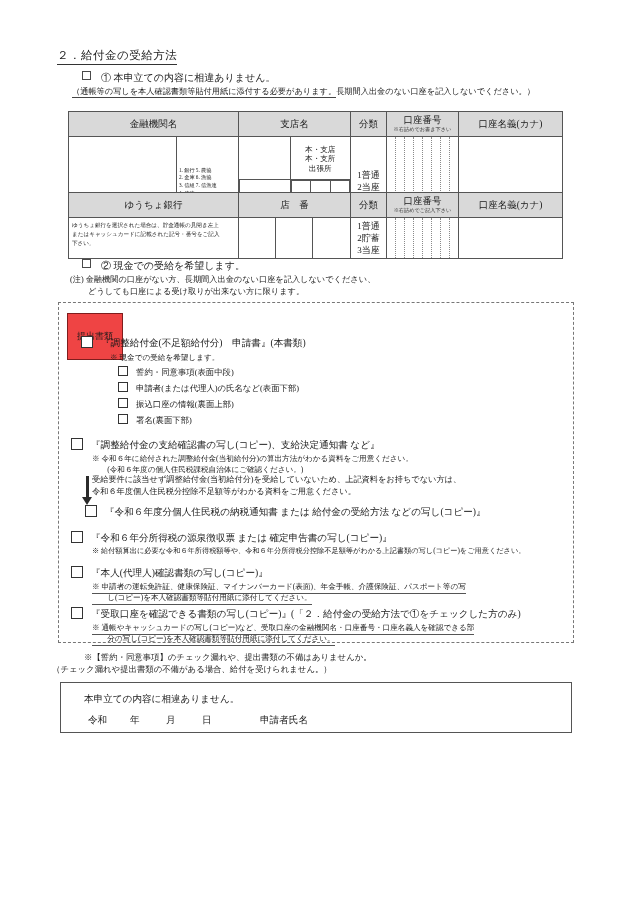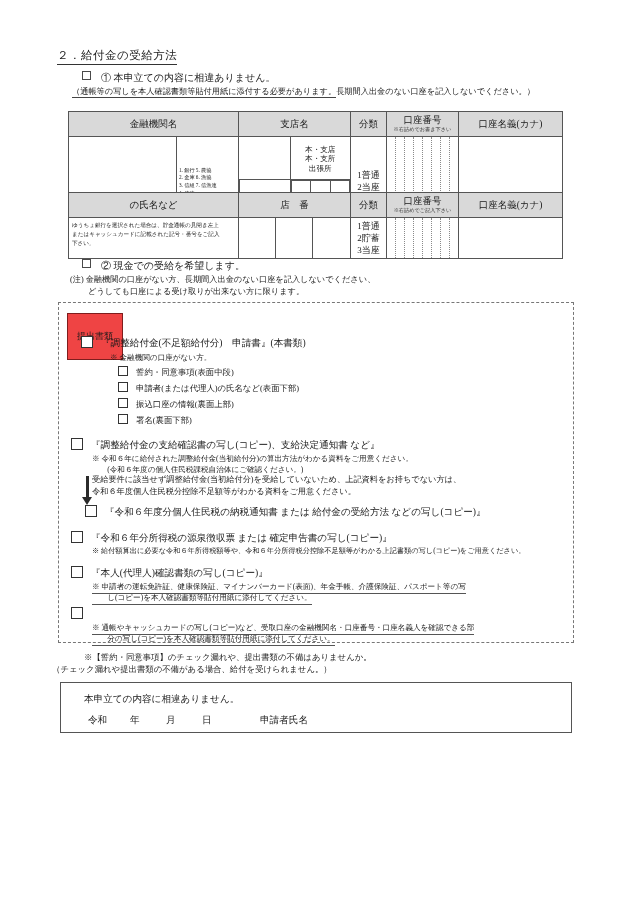"の氏名など" span.hdr-main { text: の氏名など -> ゆうちょ銀行 }
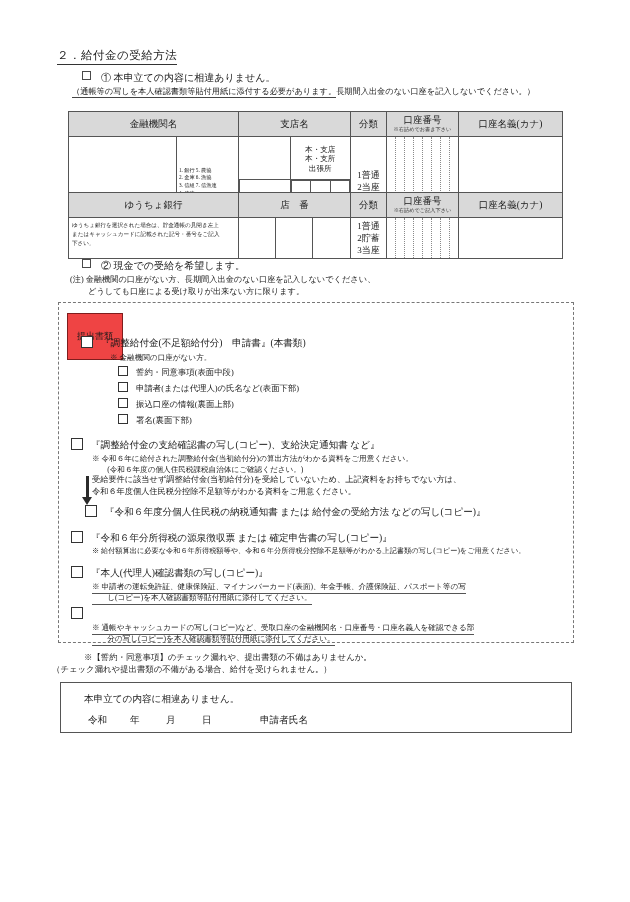"※ 金融機関の口座がない方。" div.doc-note { text: 金融機関の口座がない方 -> 現金での受給を希望します }
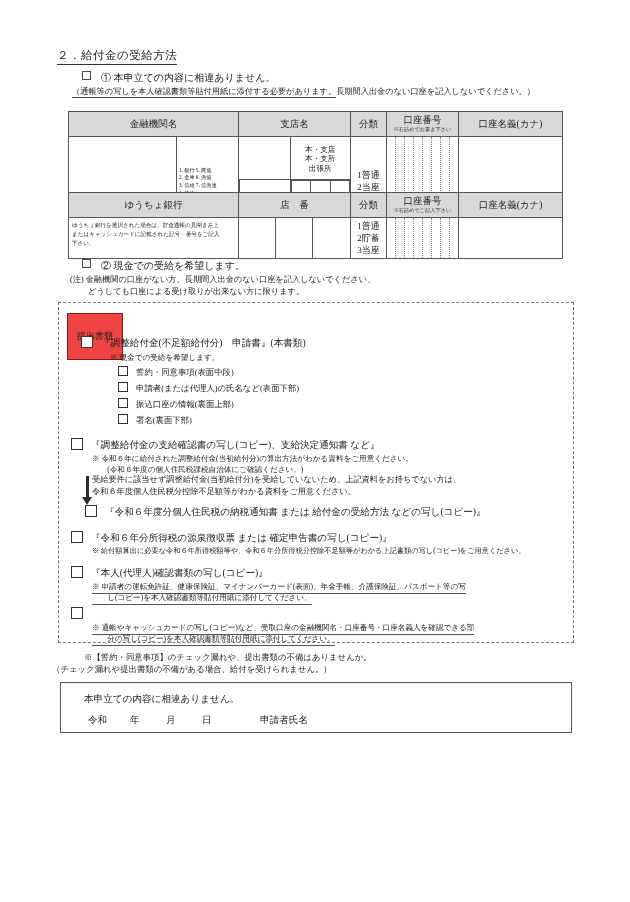"『受取口座を確認できる書類の写し(コピー)』(「２．給付金の受給方法で①をチェッ" div.doc-title { html: none -> <div>『受取口座を確認できる書類の写し(コピー)』(「２．給付金の受給方法で①をチェックした方のみ)</div> }
